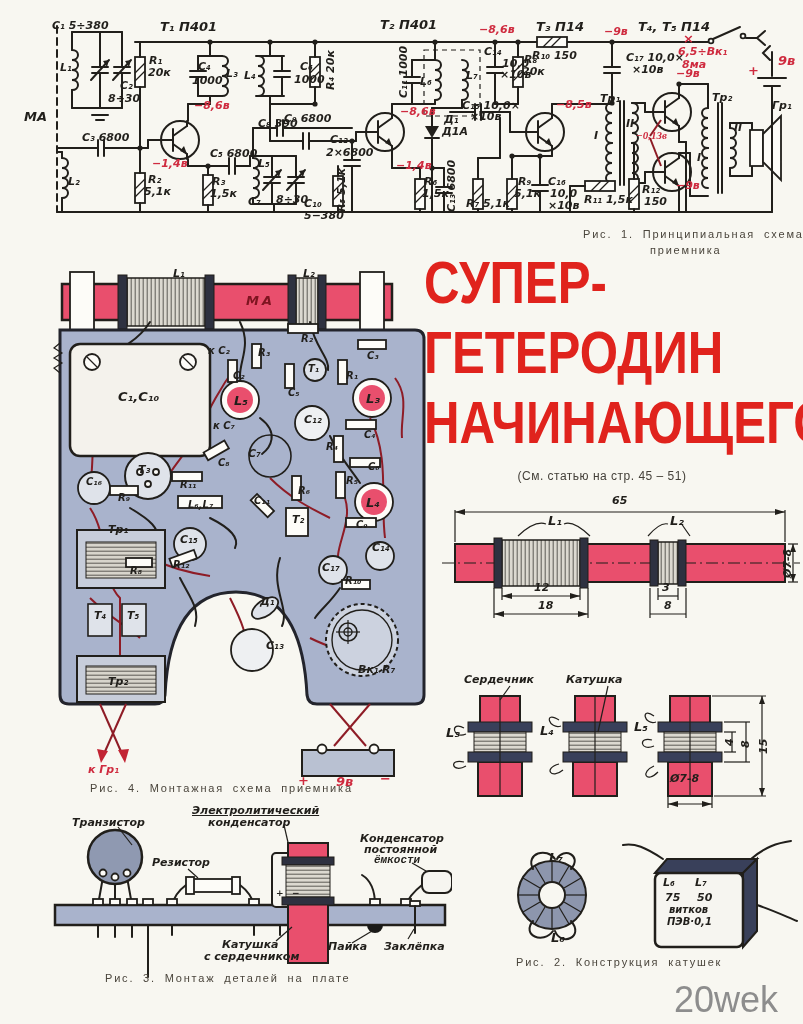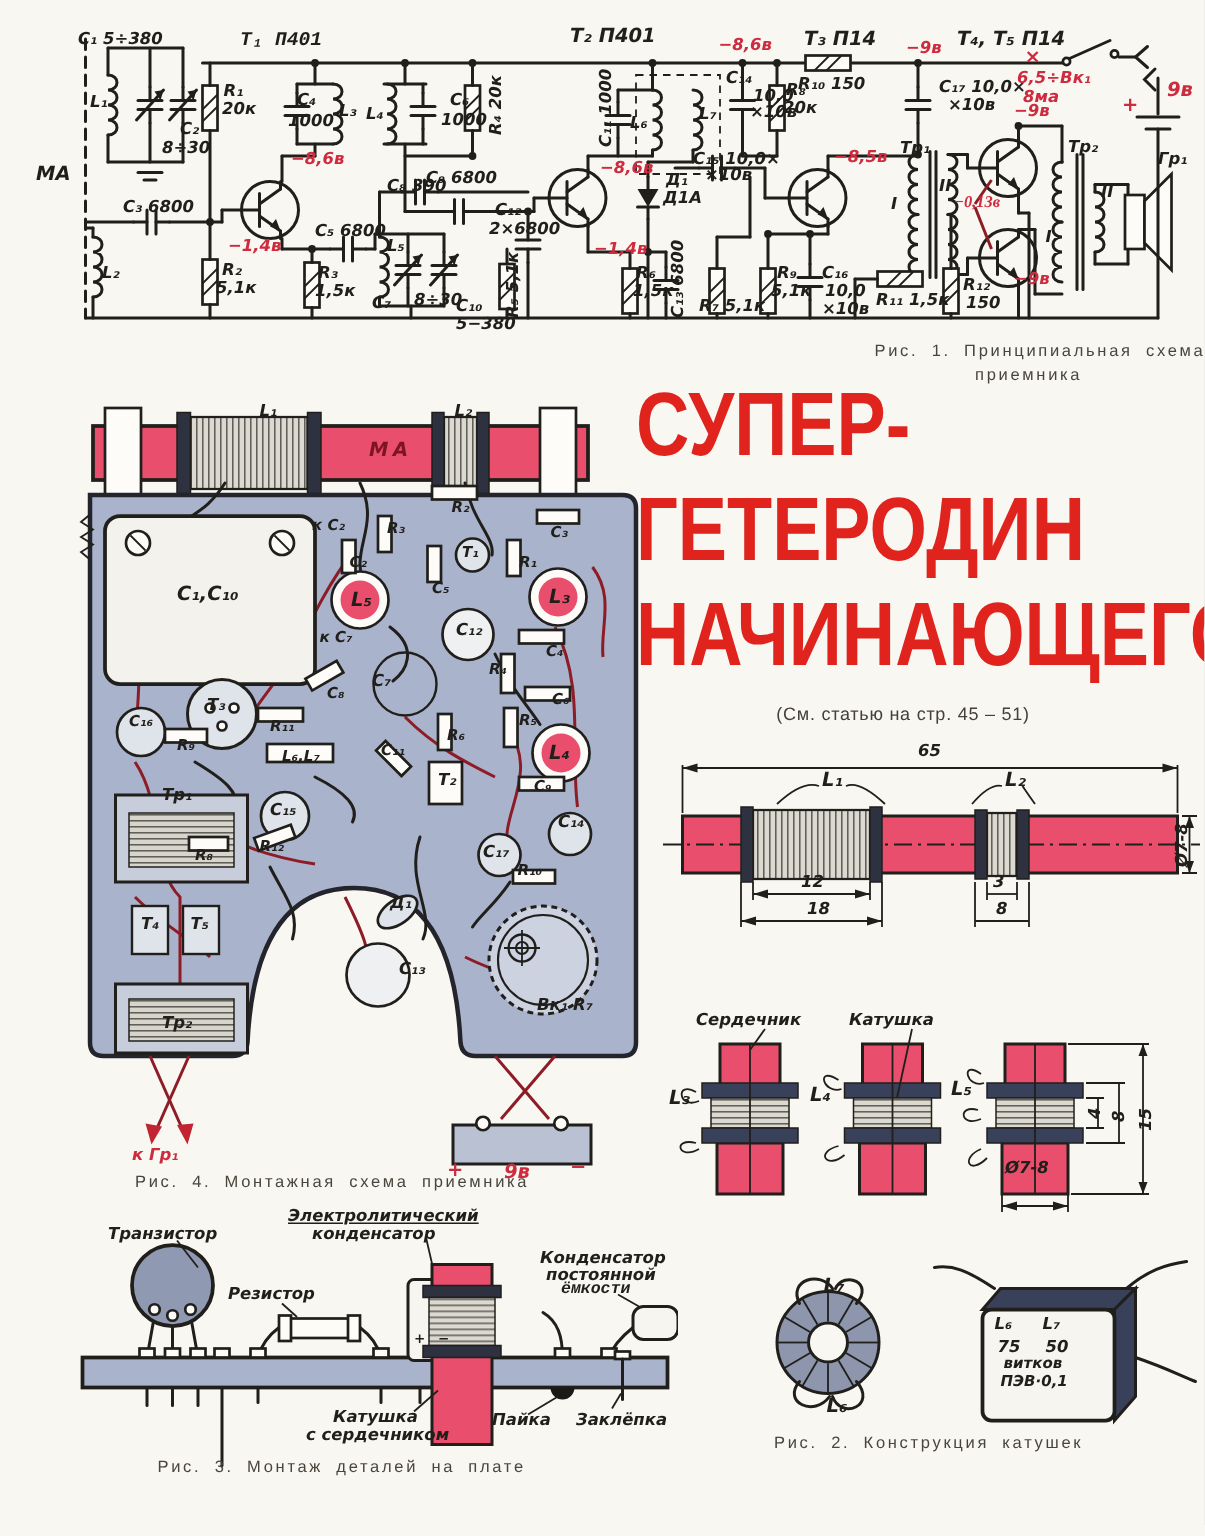"Т₁ П401" span.lbl { font-family: Liberation Mono, monospace -> none }
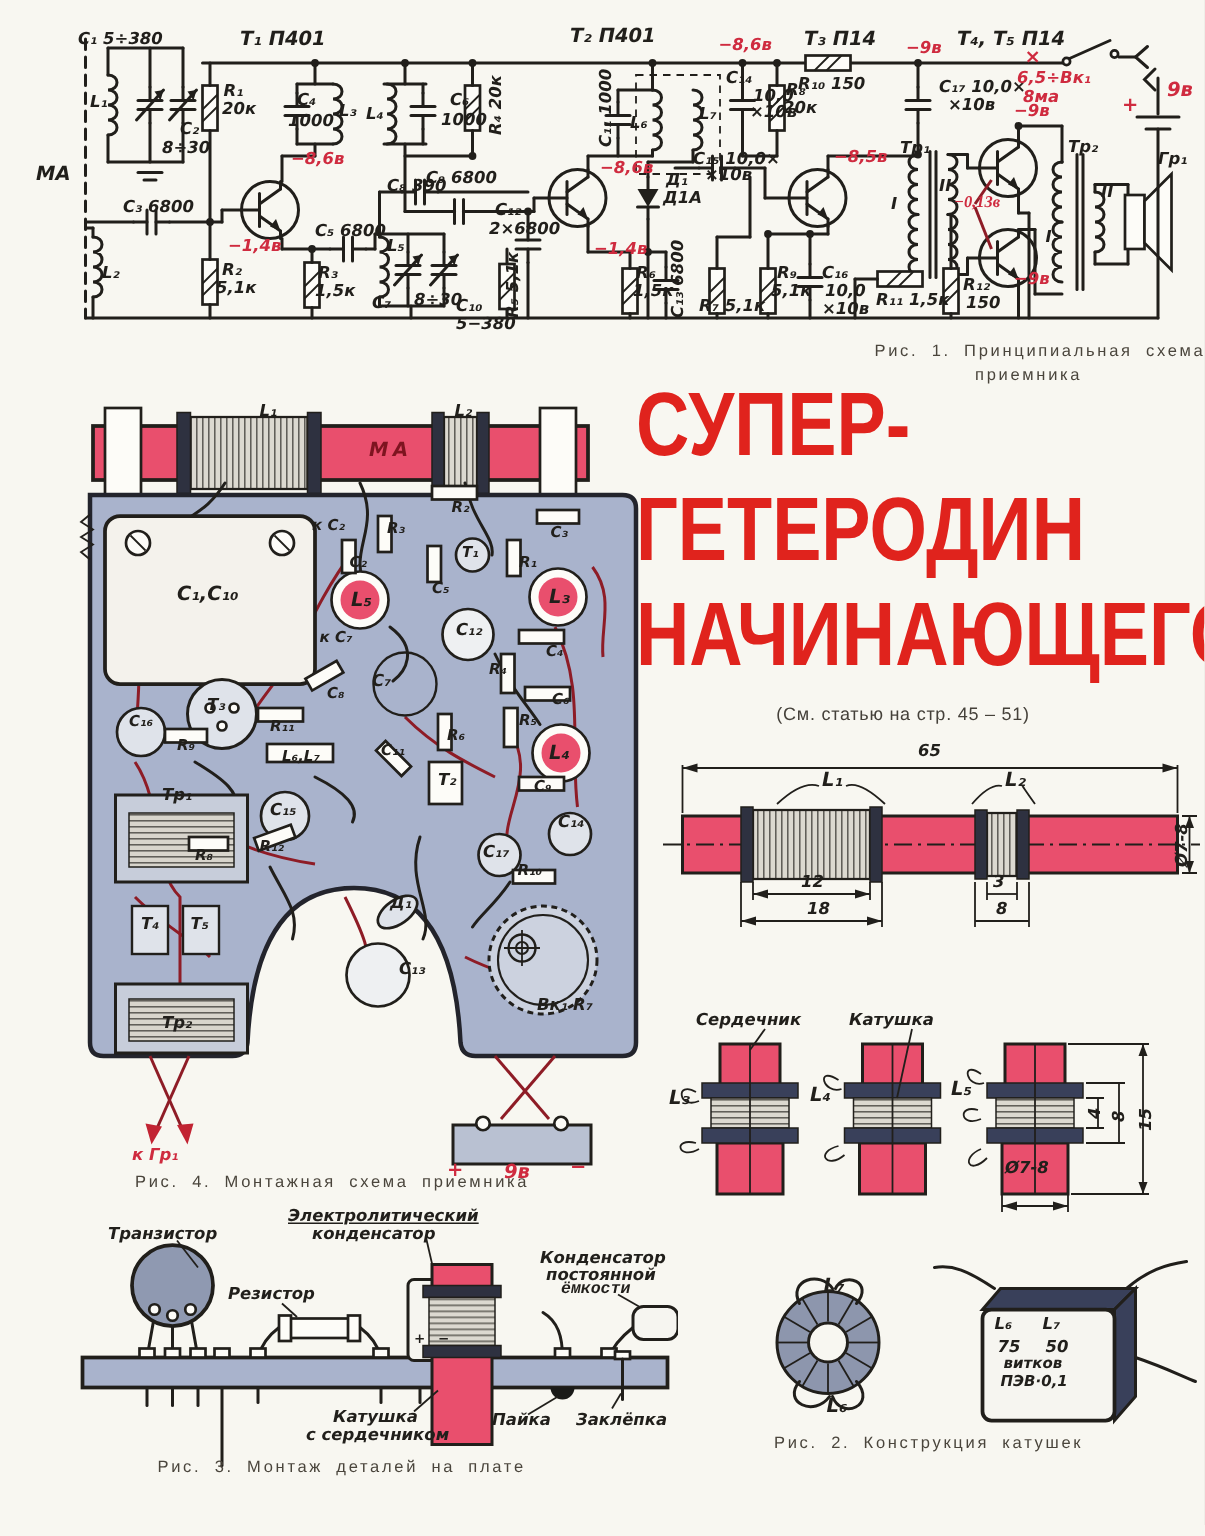"20wek" div { html: none -> <div>20wek</div> }
